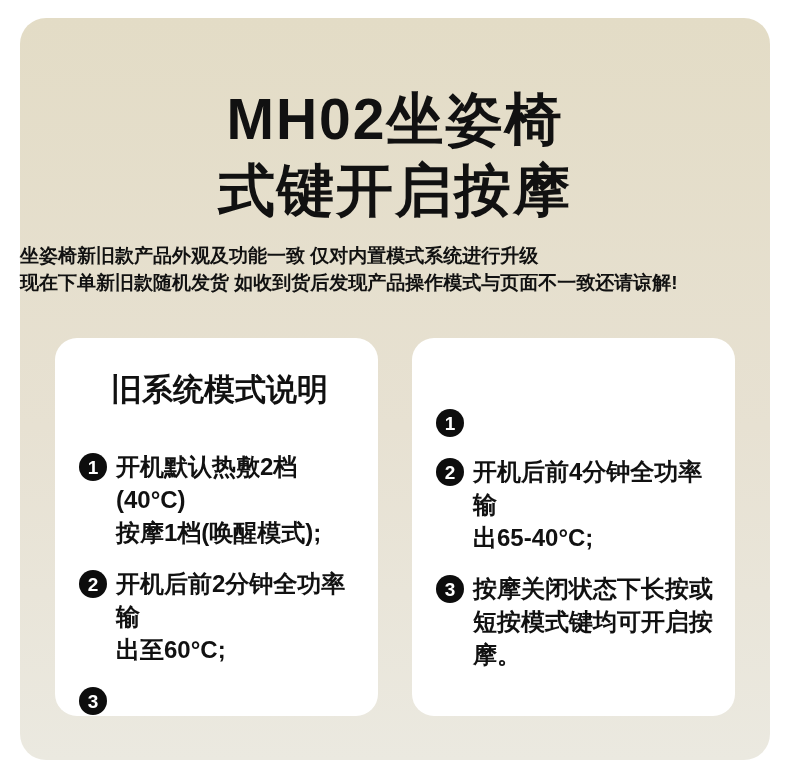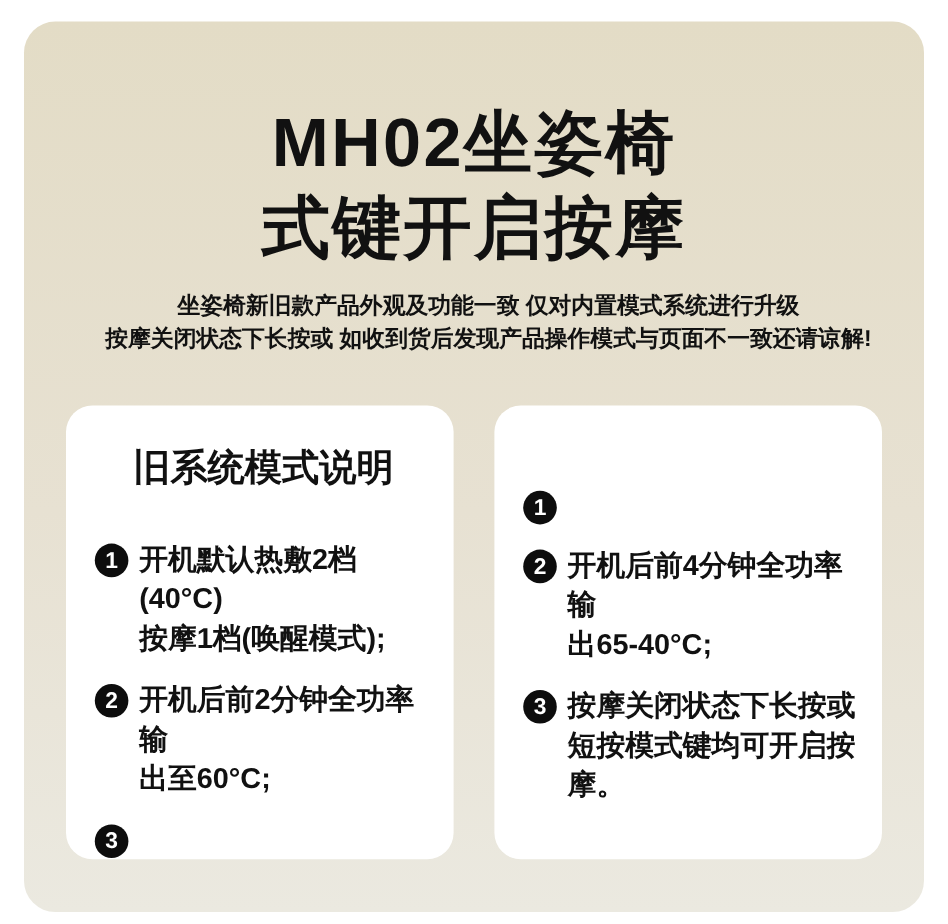"坐姿椅新旧款产品外观及功能一致 仅对内置模式系统进行升级" .subtitle { padding-left: 24px -> none; text-align: center -> none }
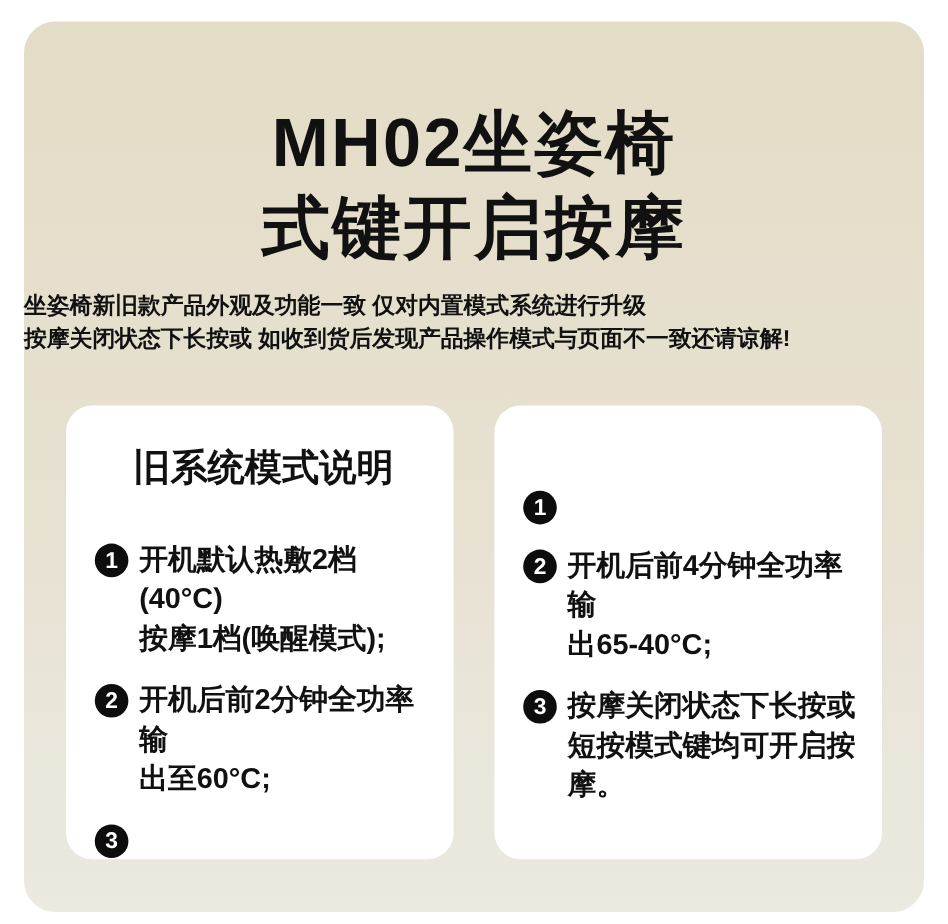"按摩关闭状态下长按或 如收到货后发现产品操作模式与页面不一致还请谅解!" span { text: 按摩关闭状态下长按或 -> 现在下单新旧款随机发货 }
